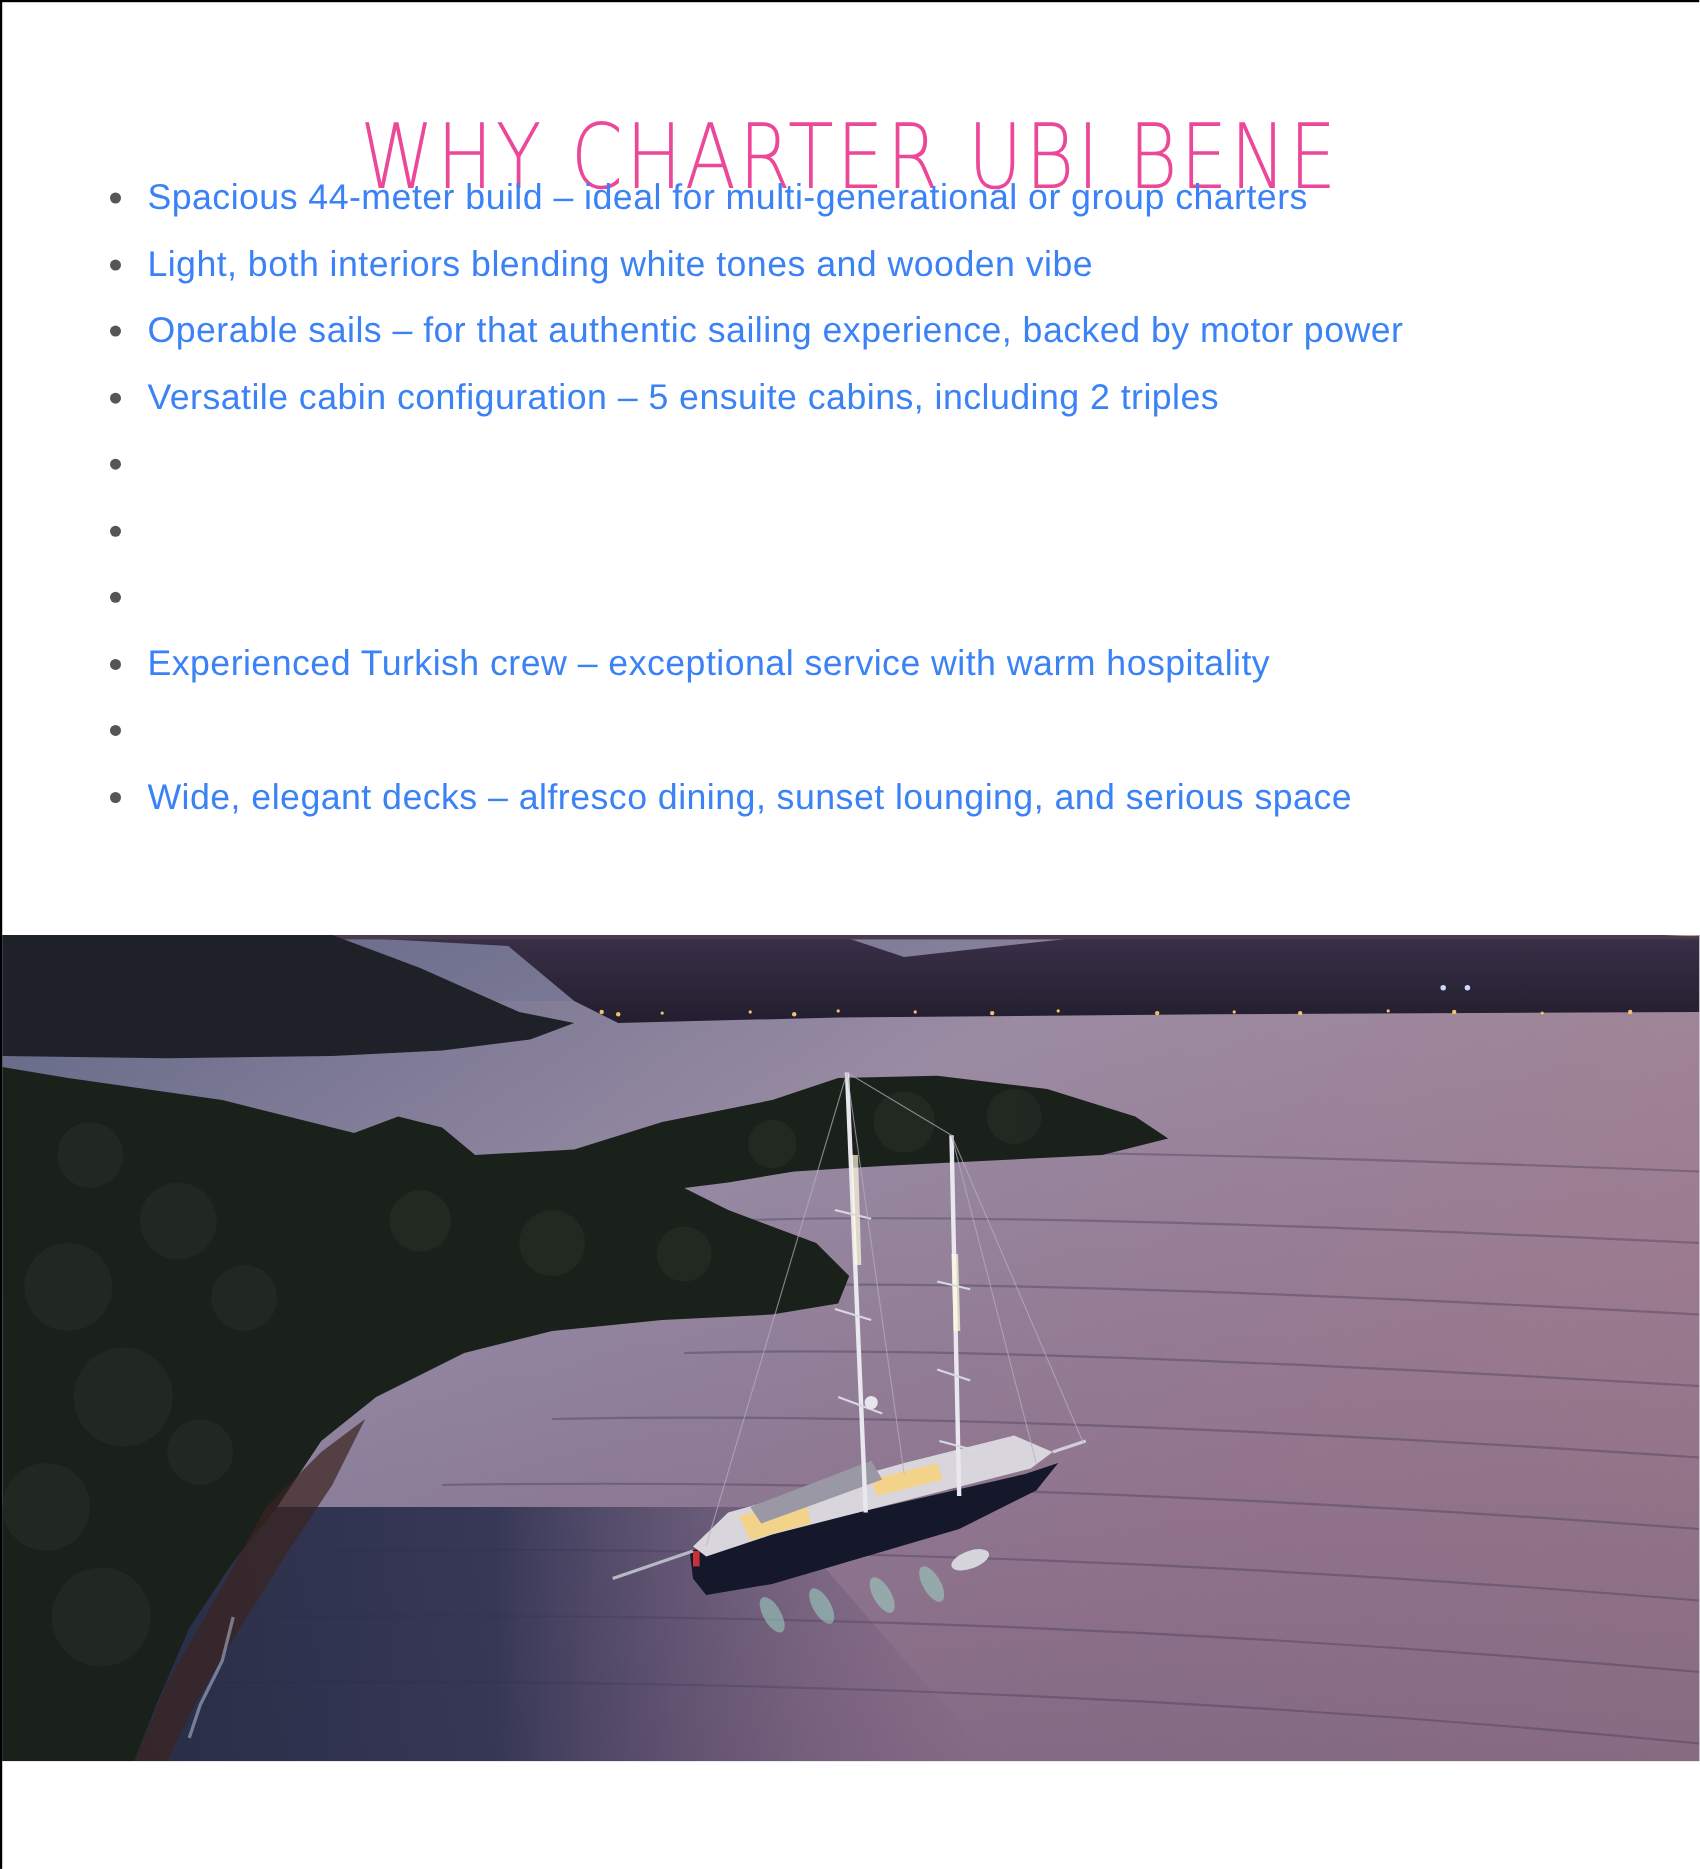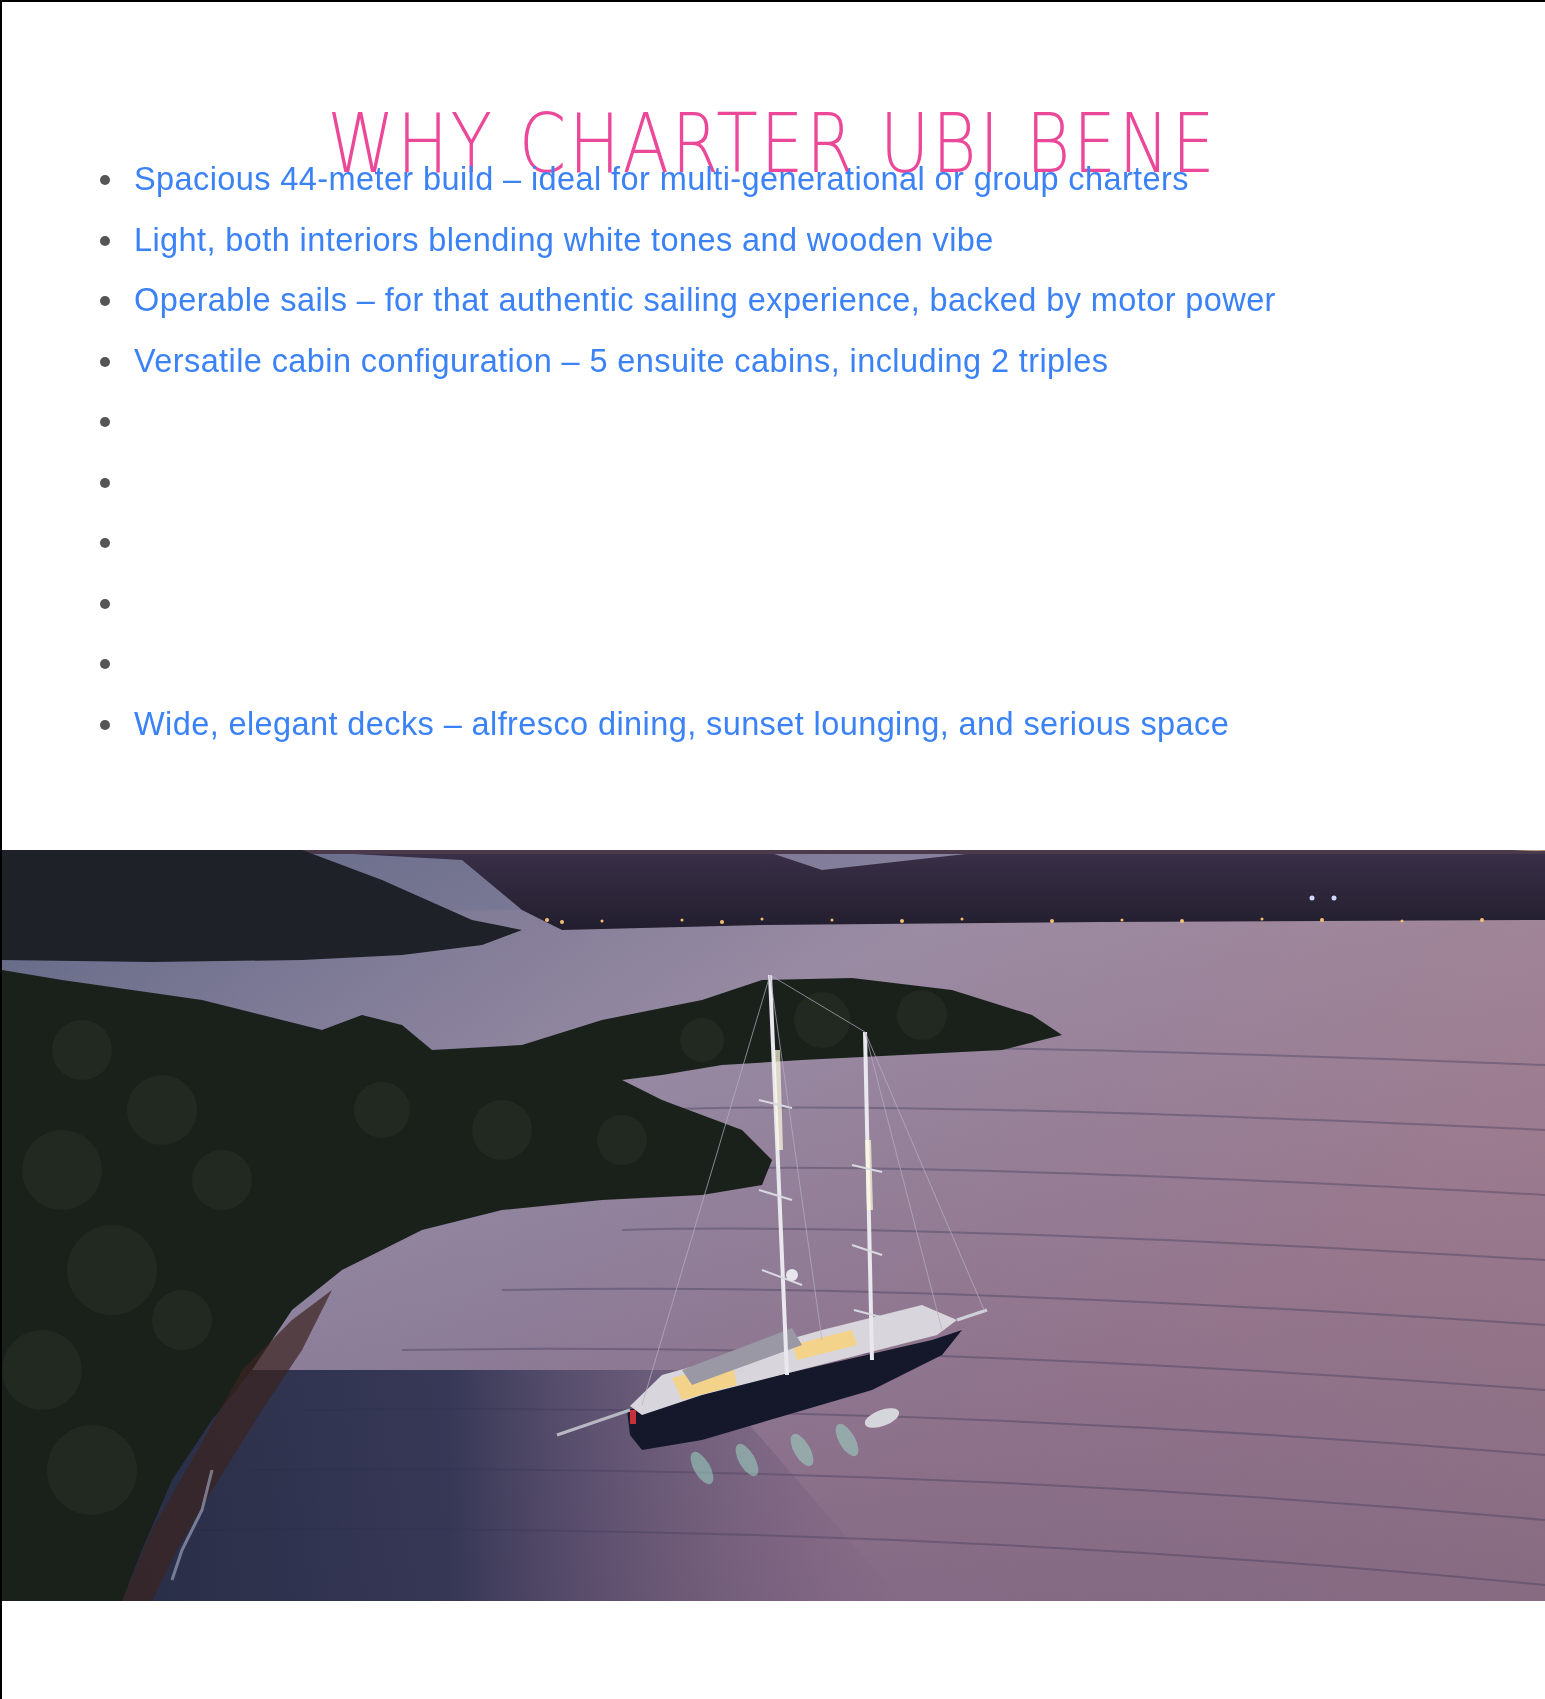"Experienced Turkish crew – exceptional" span.btext { html: none -> <span>Experienced Turkish crew – exceptional service with warm hospitality</span> }
